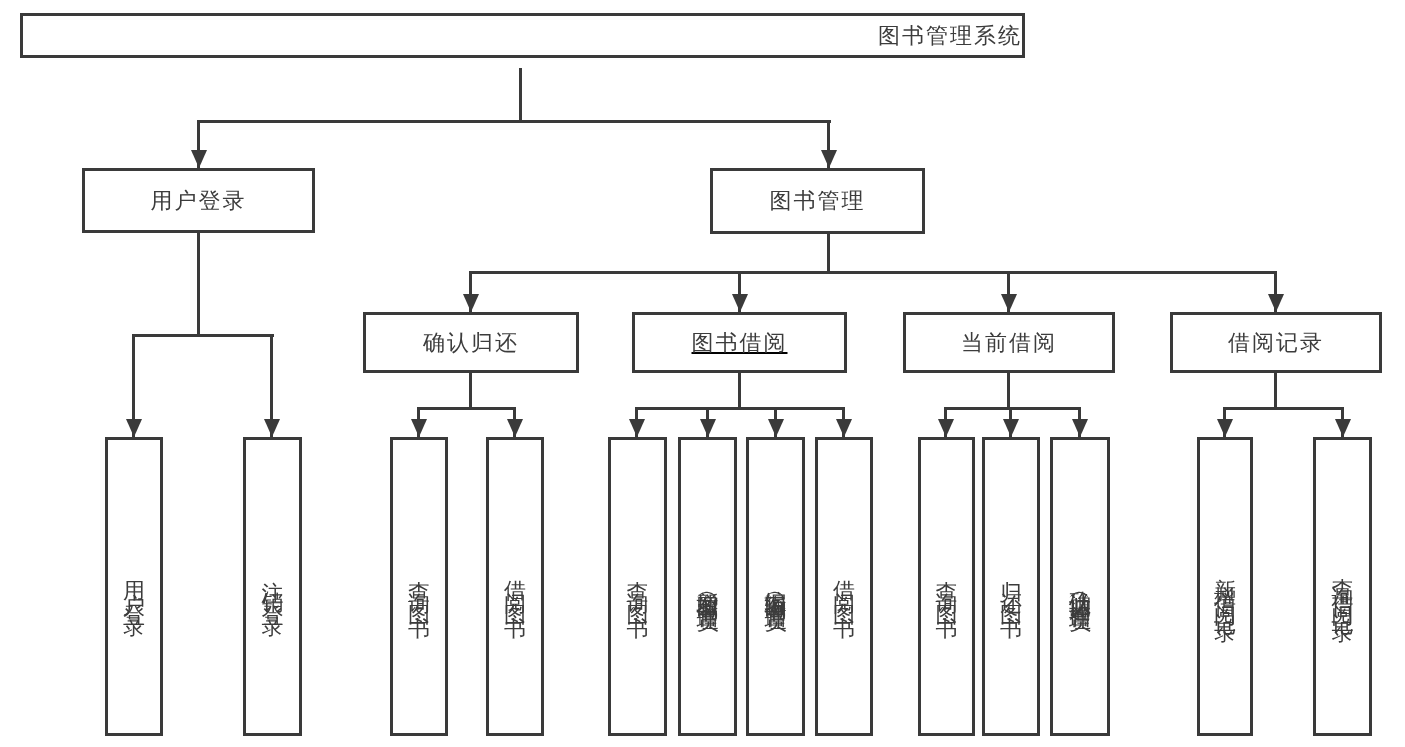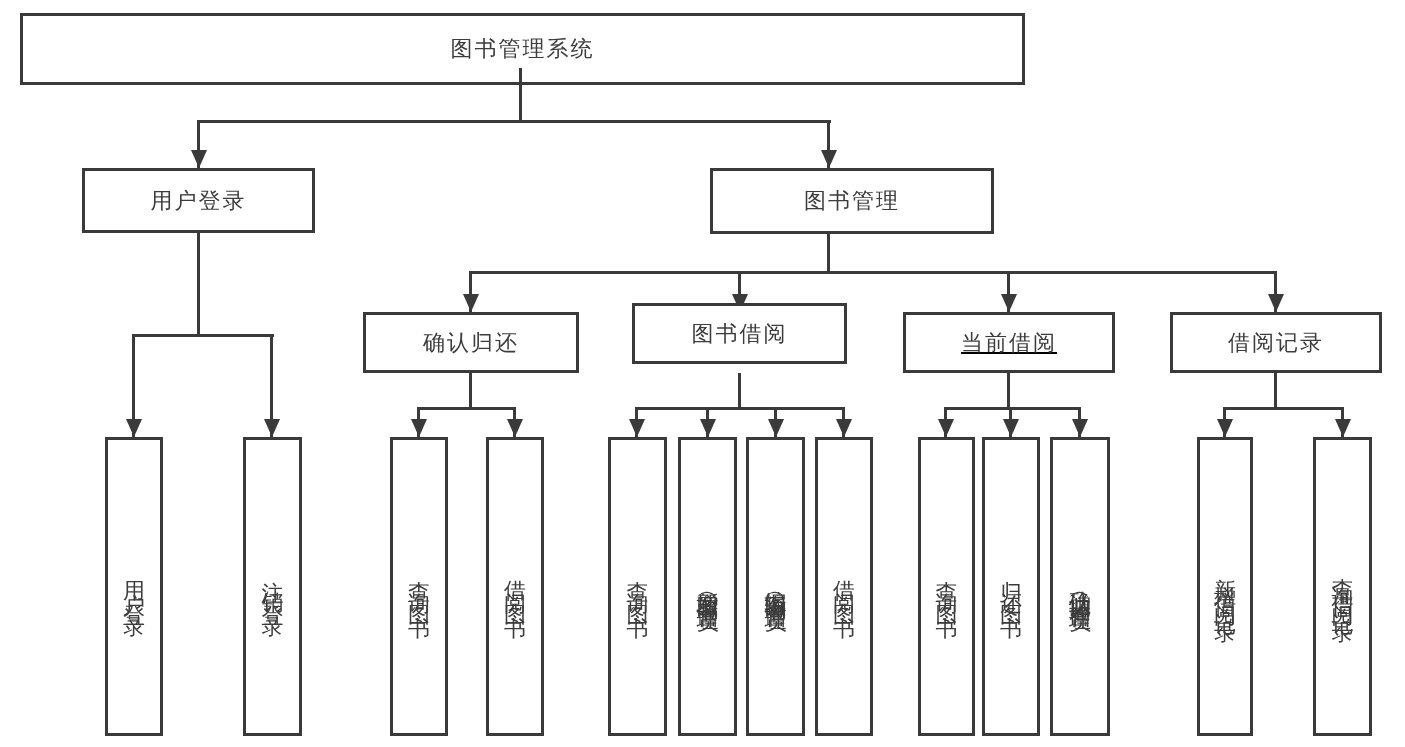"图书管理系统" div.box { height: 72px -> 45px; justify-content: none -> flex-end }
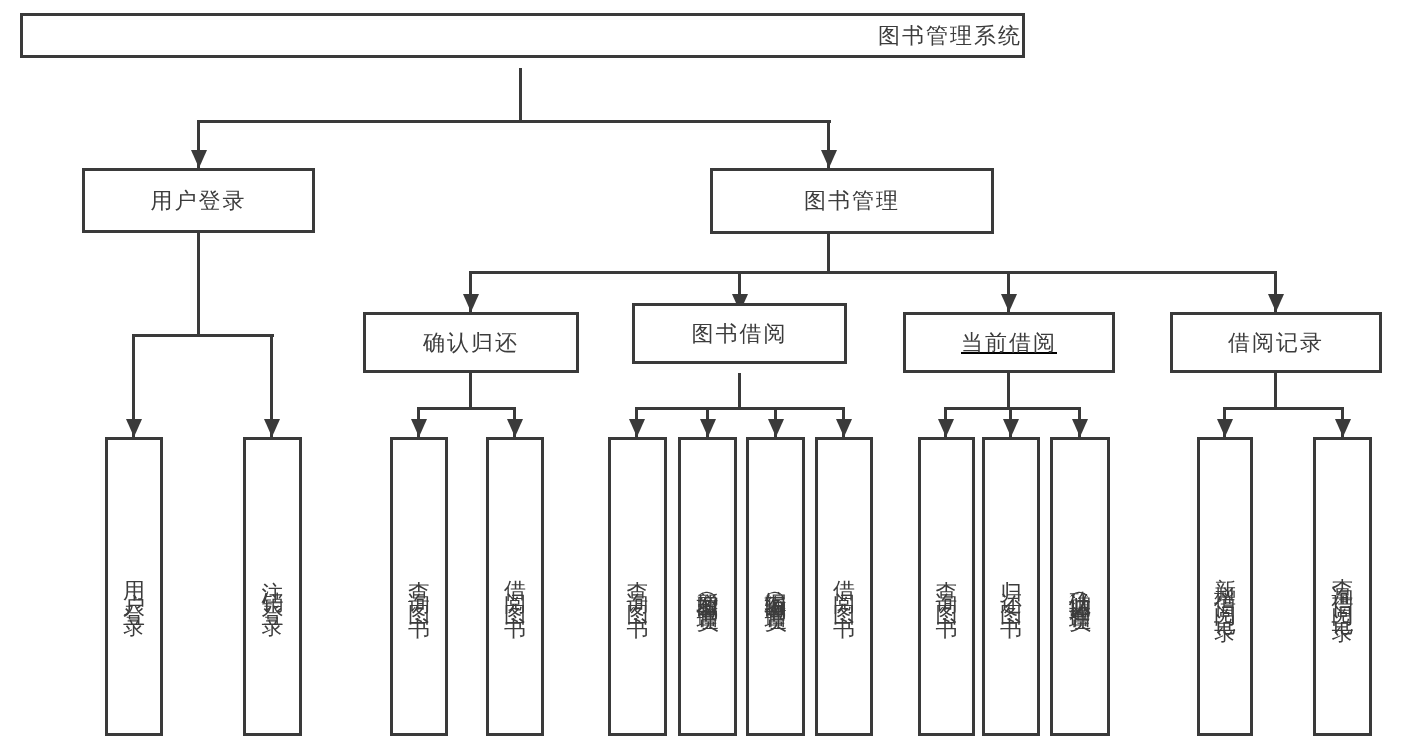"图书管理" div.box { width: 284px -> 215px }
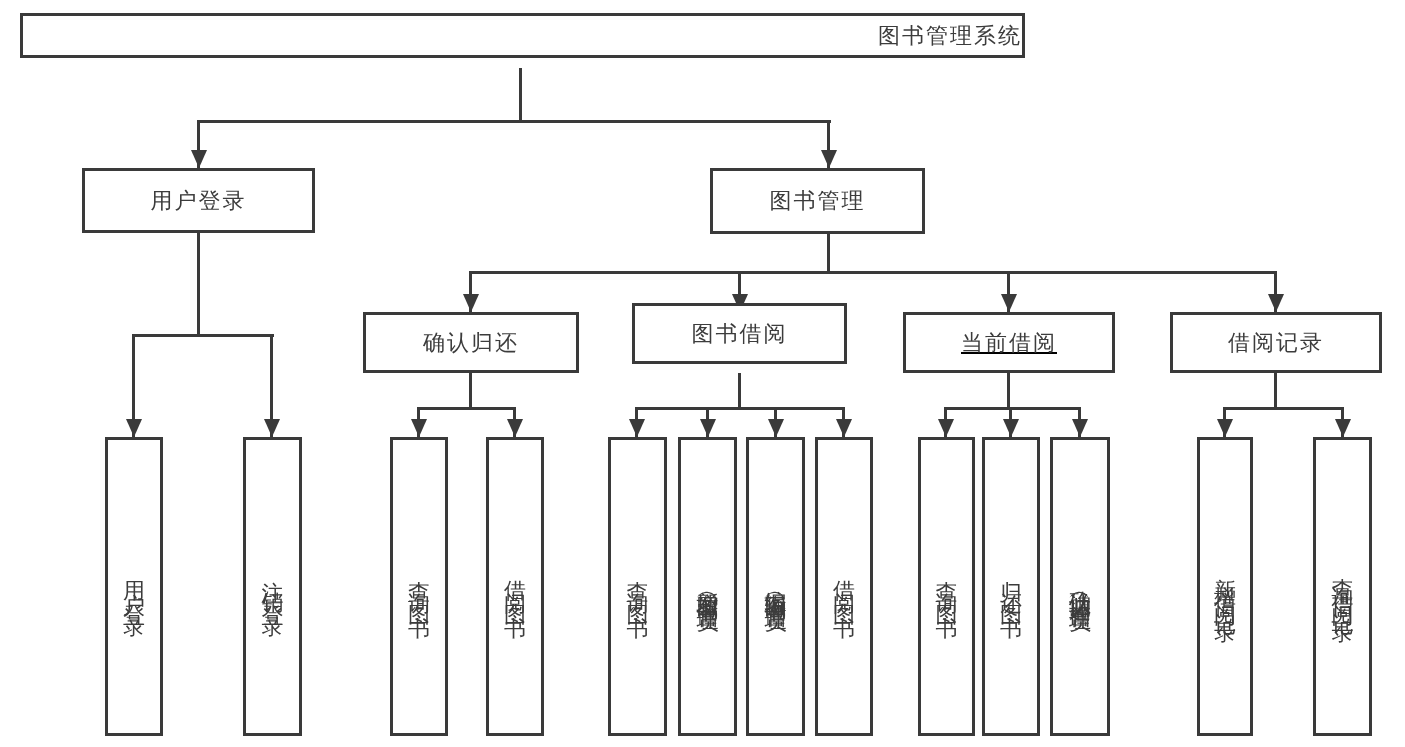"图书借阅" div.box { text-decoration: none -> underline; top: 303px -> 312px }
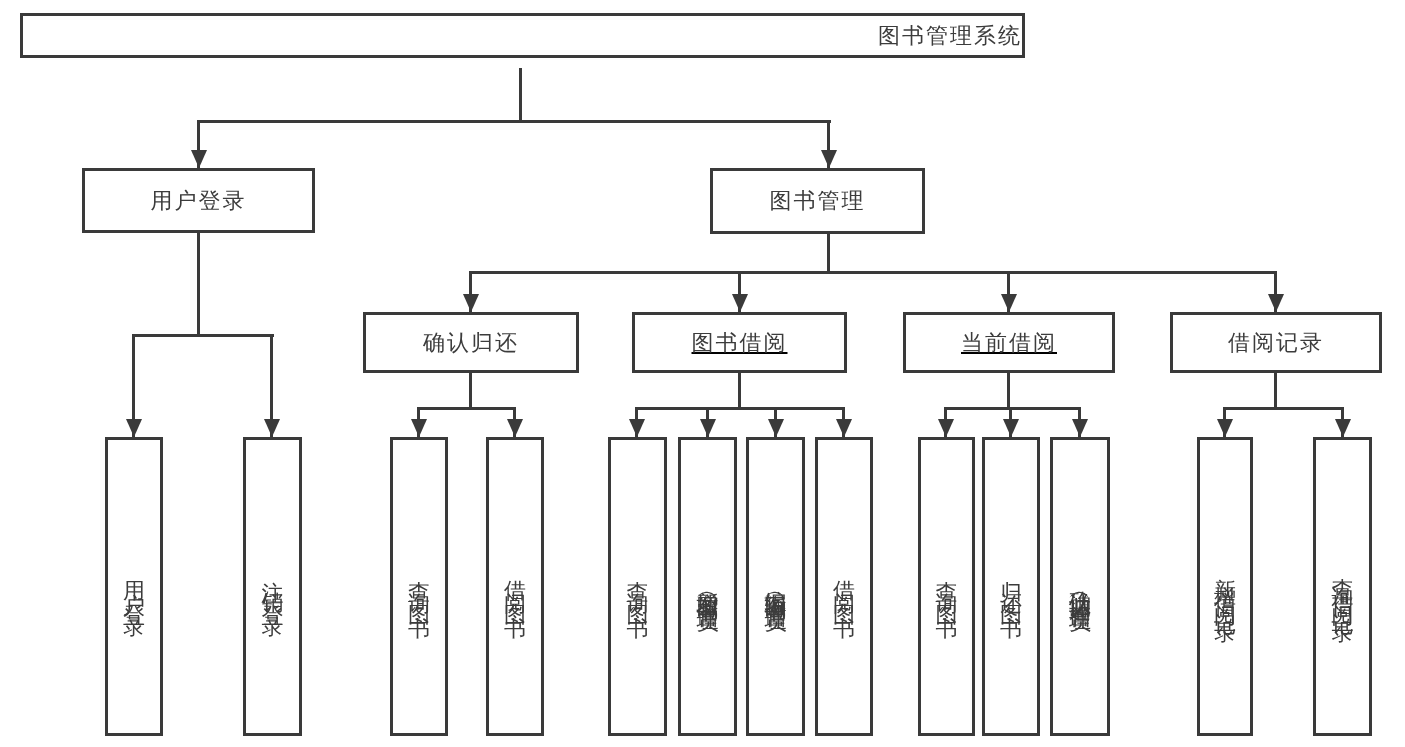"当前借阅" div.box { text-decoration: underline -> none }
